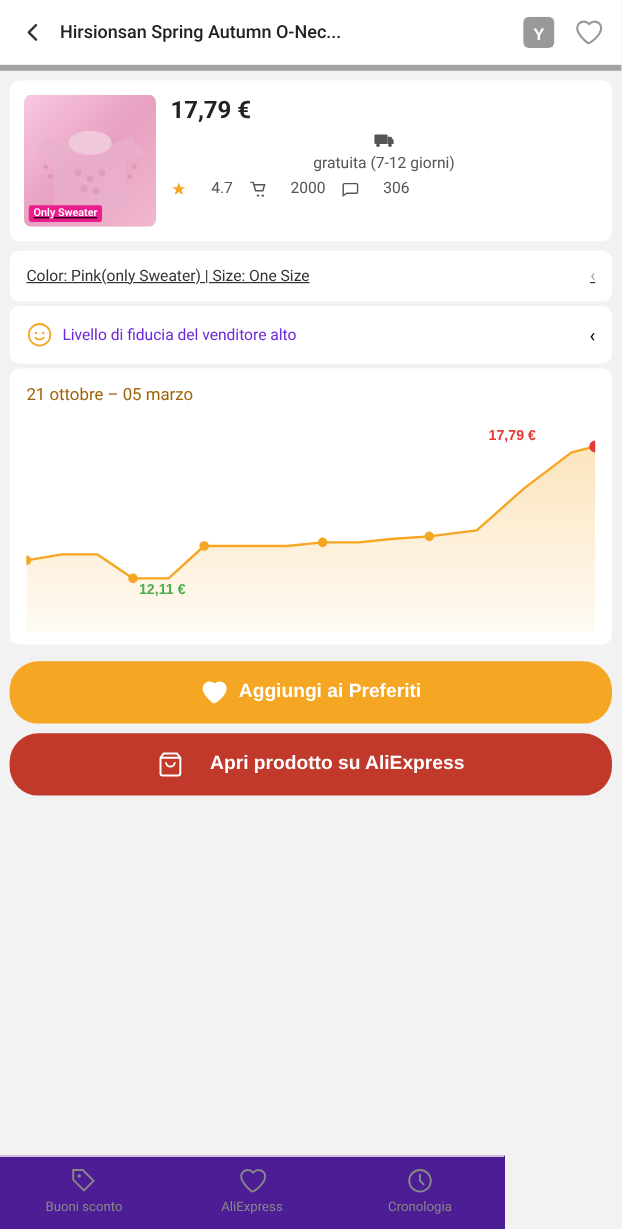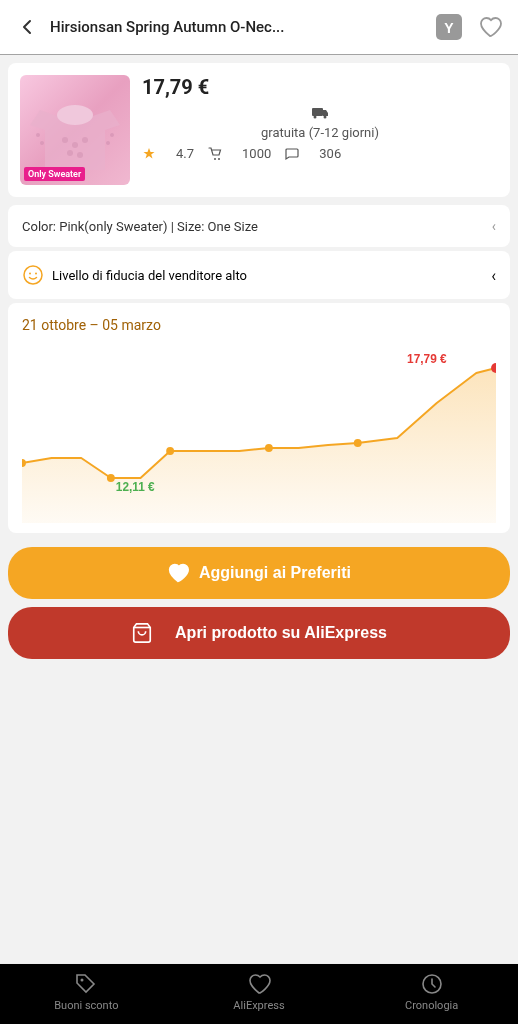"Hirsionsan Spring Autumn O-Nec..." .header { border-bottom: 1px solid #a3a3a3 -> 5px solid #a3a3a3 }
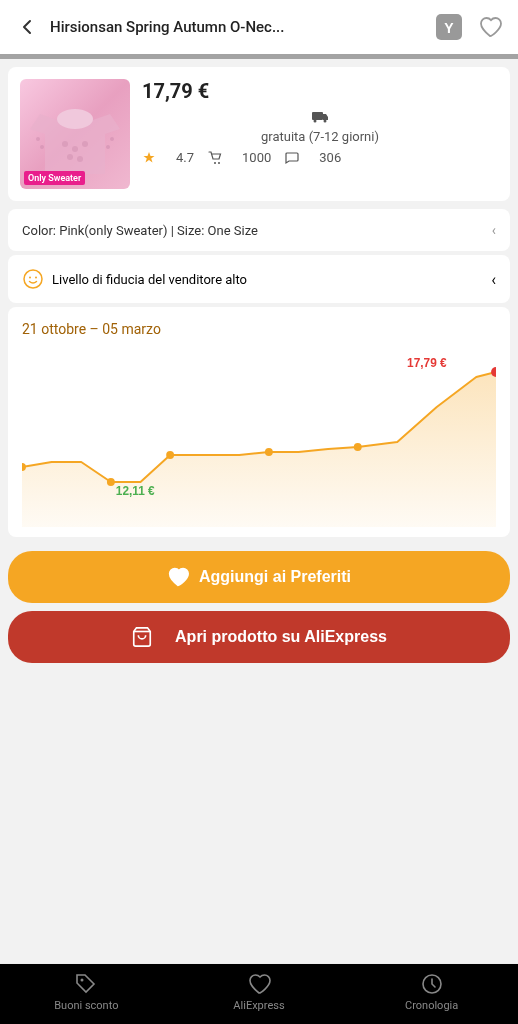"1000" span { text: 1000 -> 2000 }
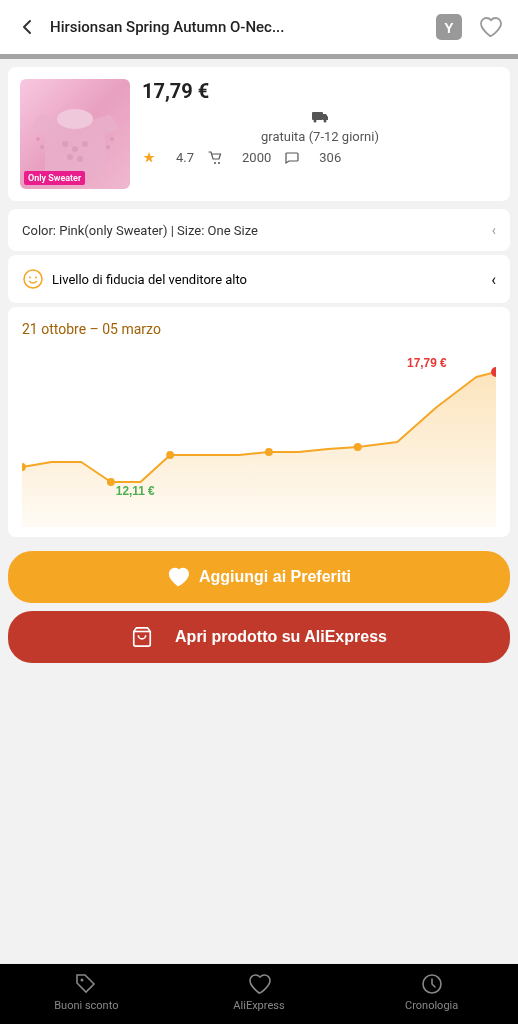"Only Sweater" .product-image-placeholder { text-decoration: none -> underline }
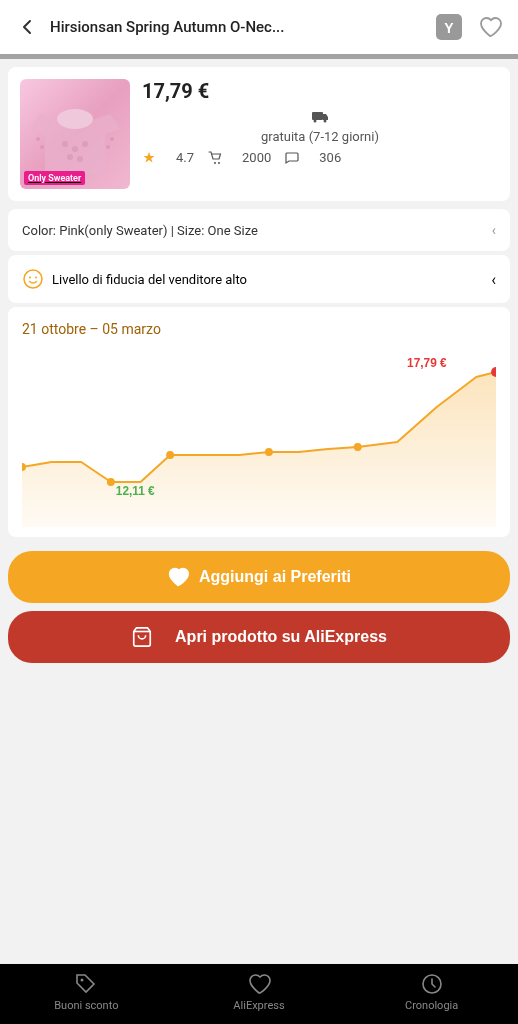"Color: Pink(only Sweater) | Size:" .option-row { text-decoration: none -> underline }
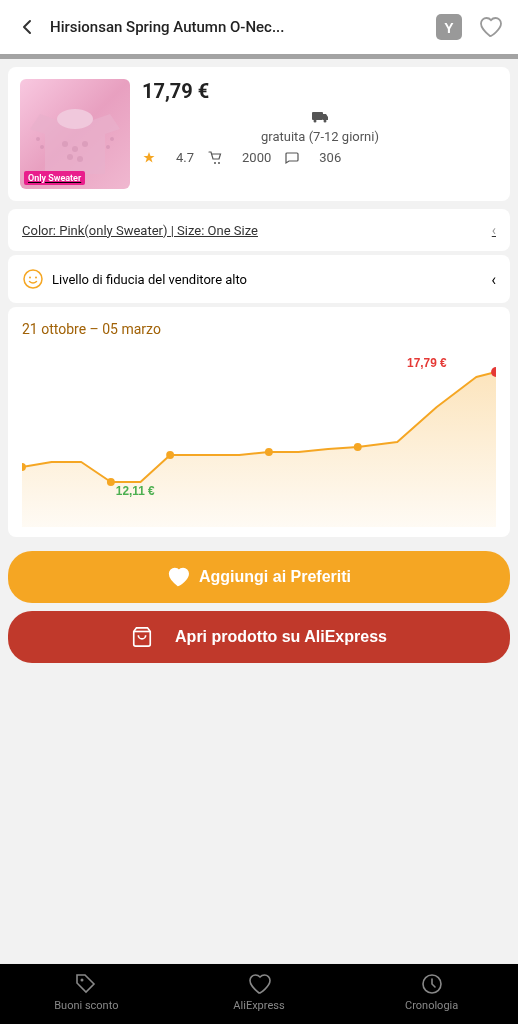"Livello di fiducia del venditore" .trust-content { color: #000000 -> #6d28d9 }
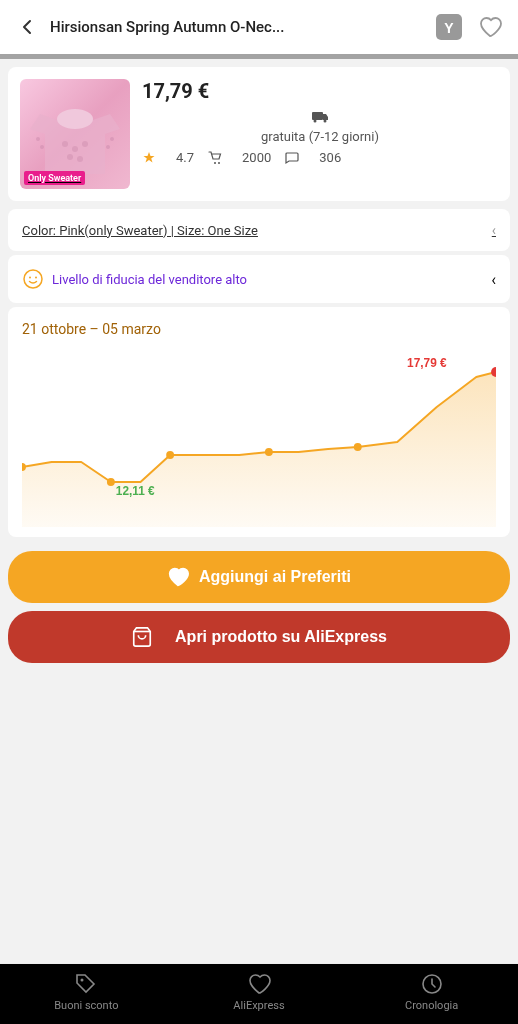"Buoni sconto" .bottom-nav { background: #000000 -> #4c1d95; width: 518px -> 420px }
